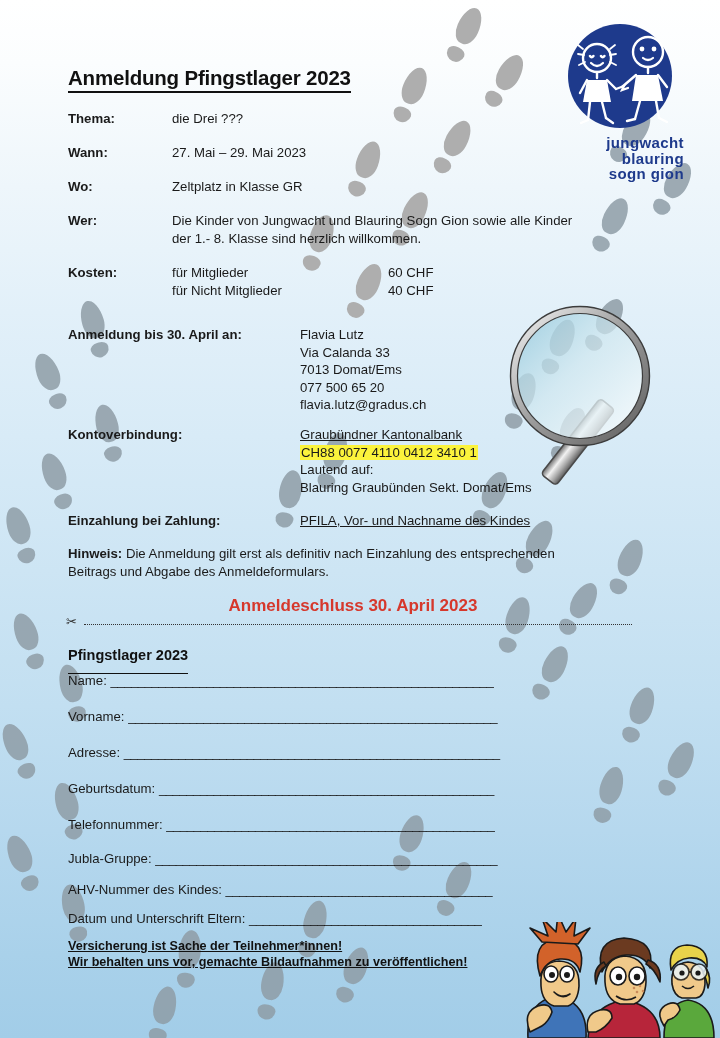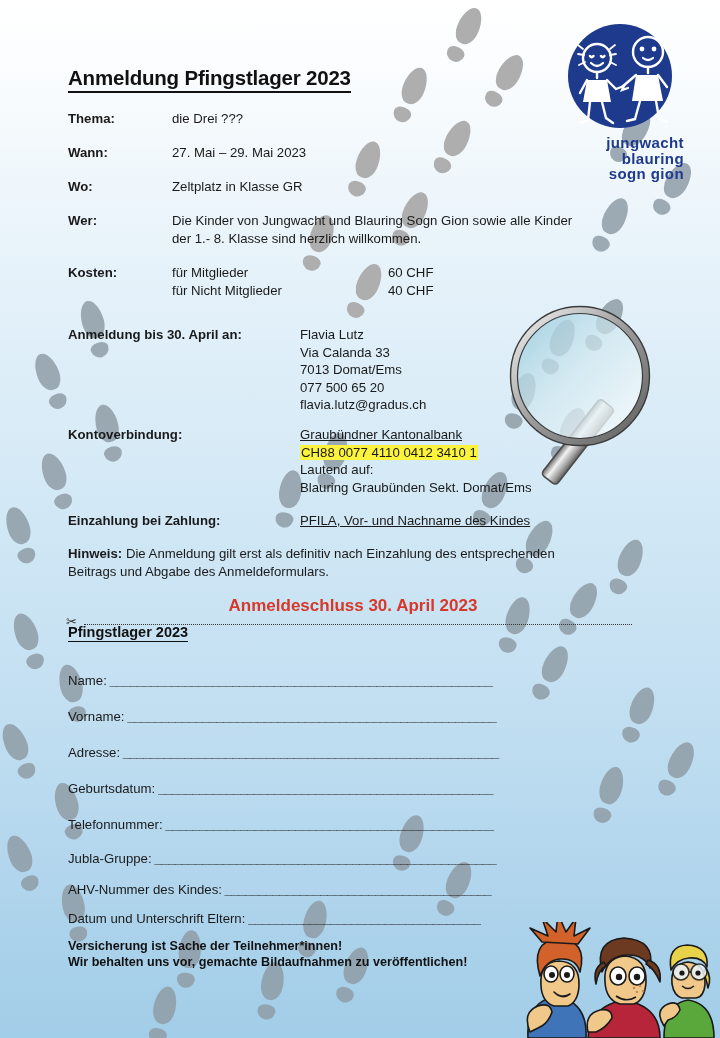"Pfingstlager 2023" .form-title { padding-bottom: 1px -> 10px; top: 624px -> 647px }
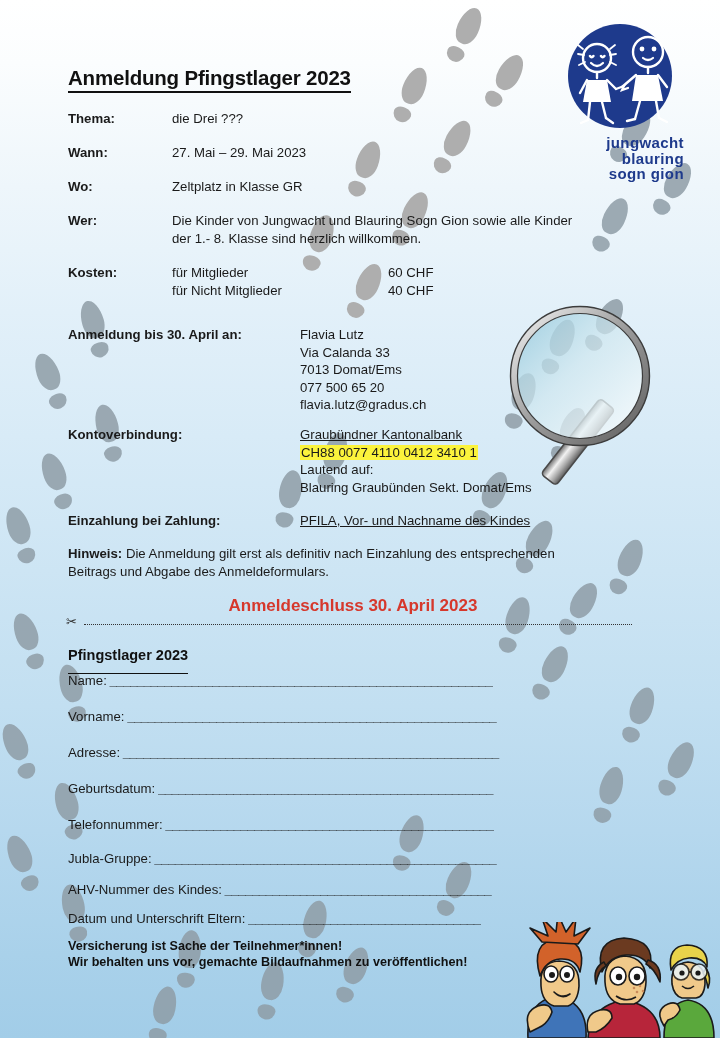"________________________________________" .form-field .rule { font-style: italic -> none }
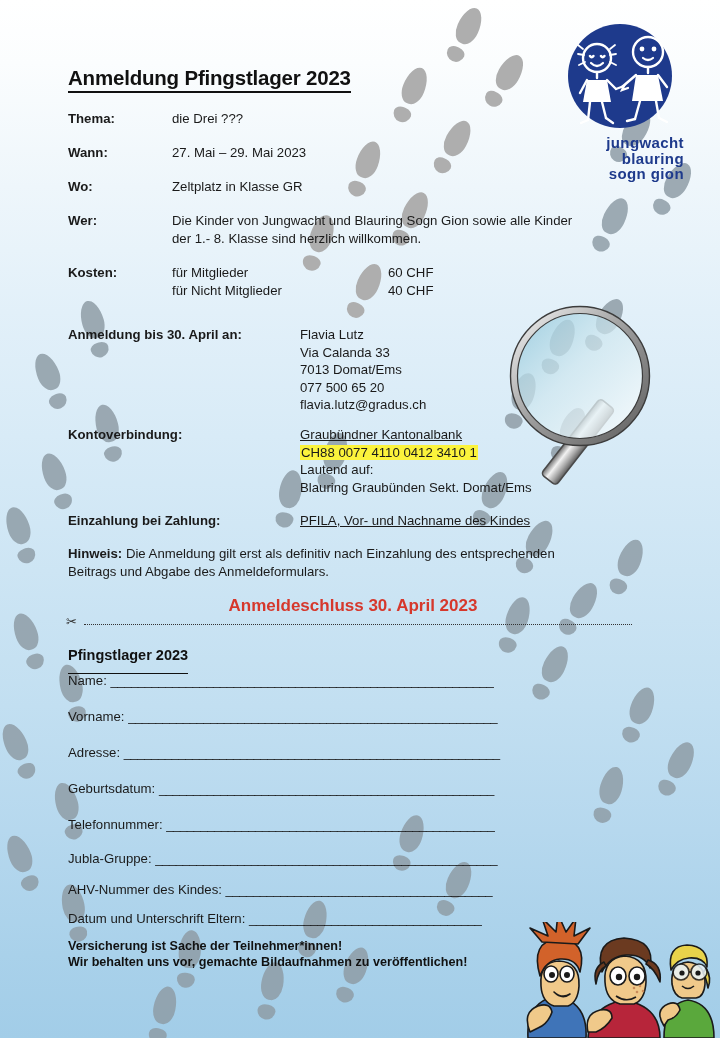"Versicherung ist Sache der" .footer-note span { text-decoration: none -> underline }
